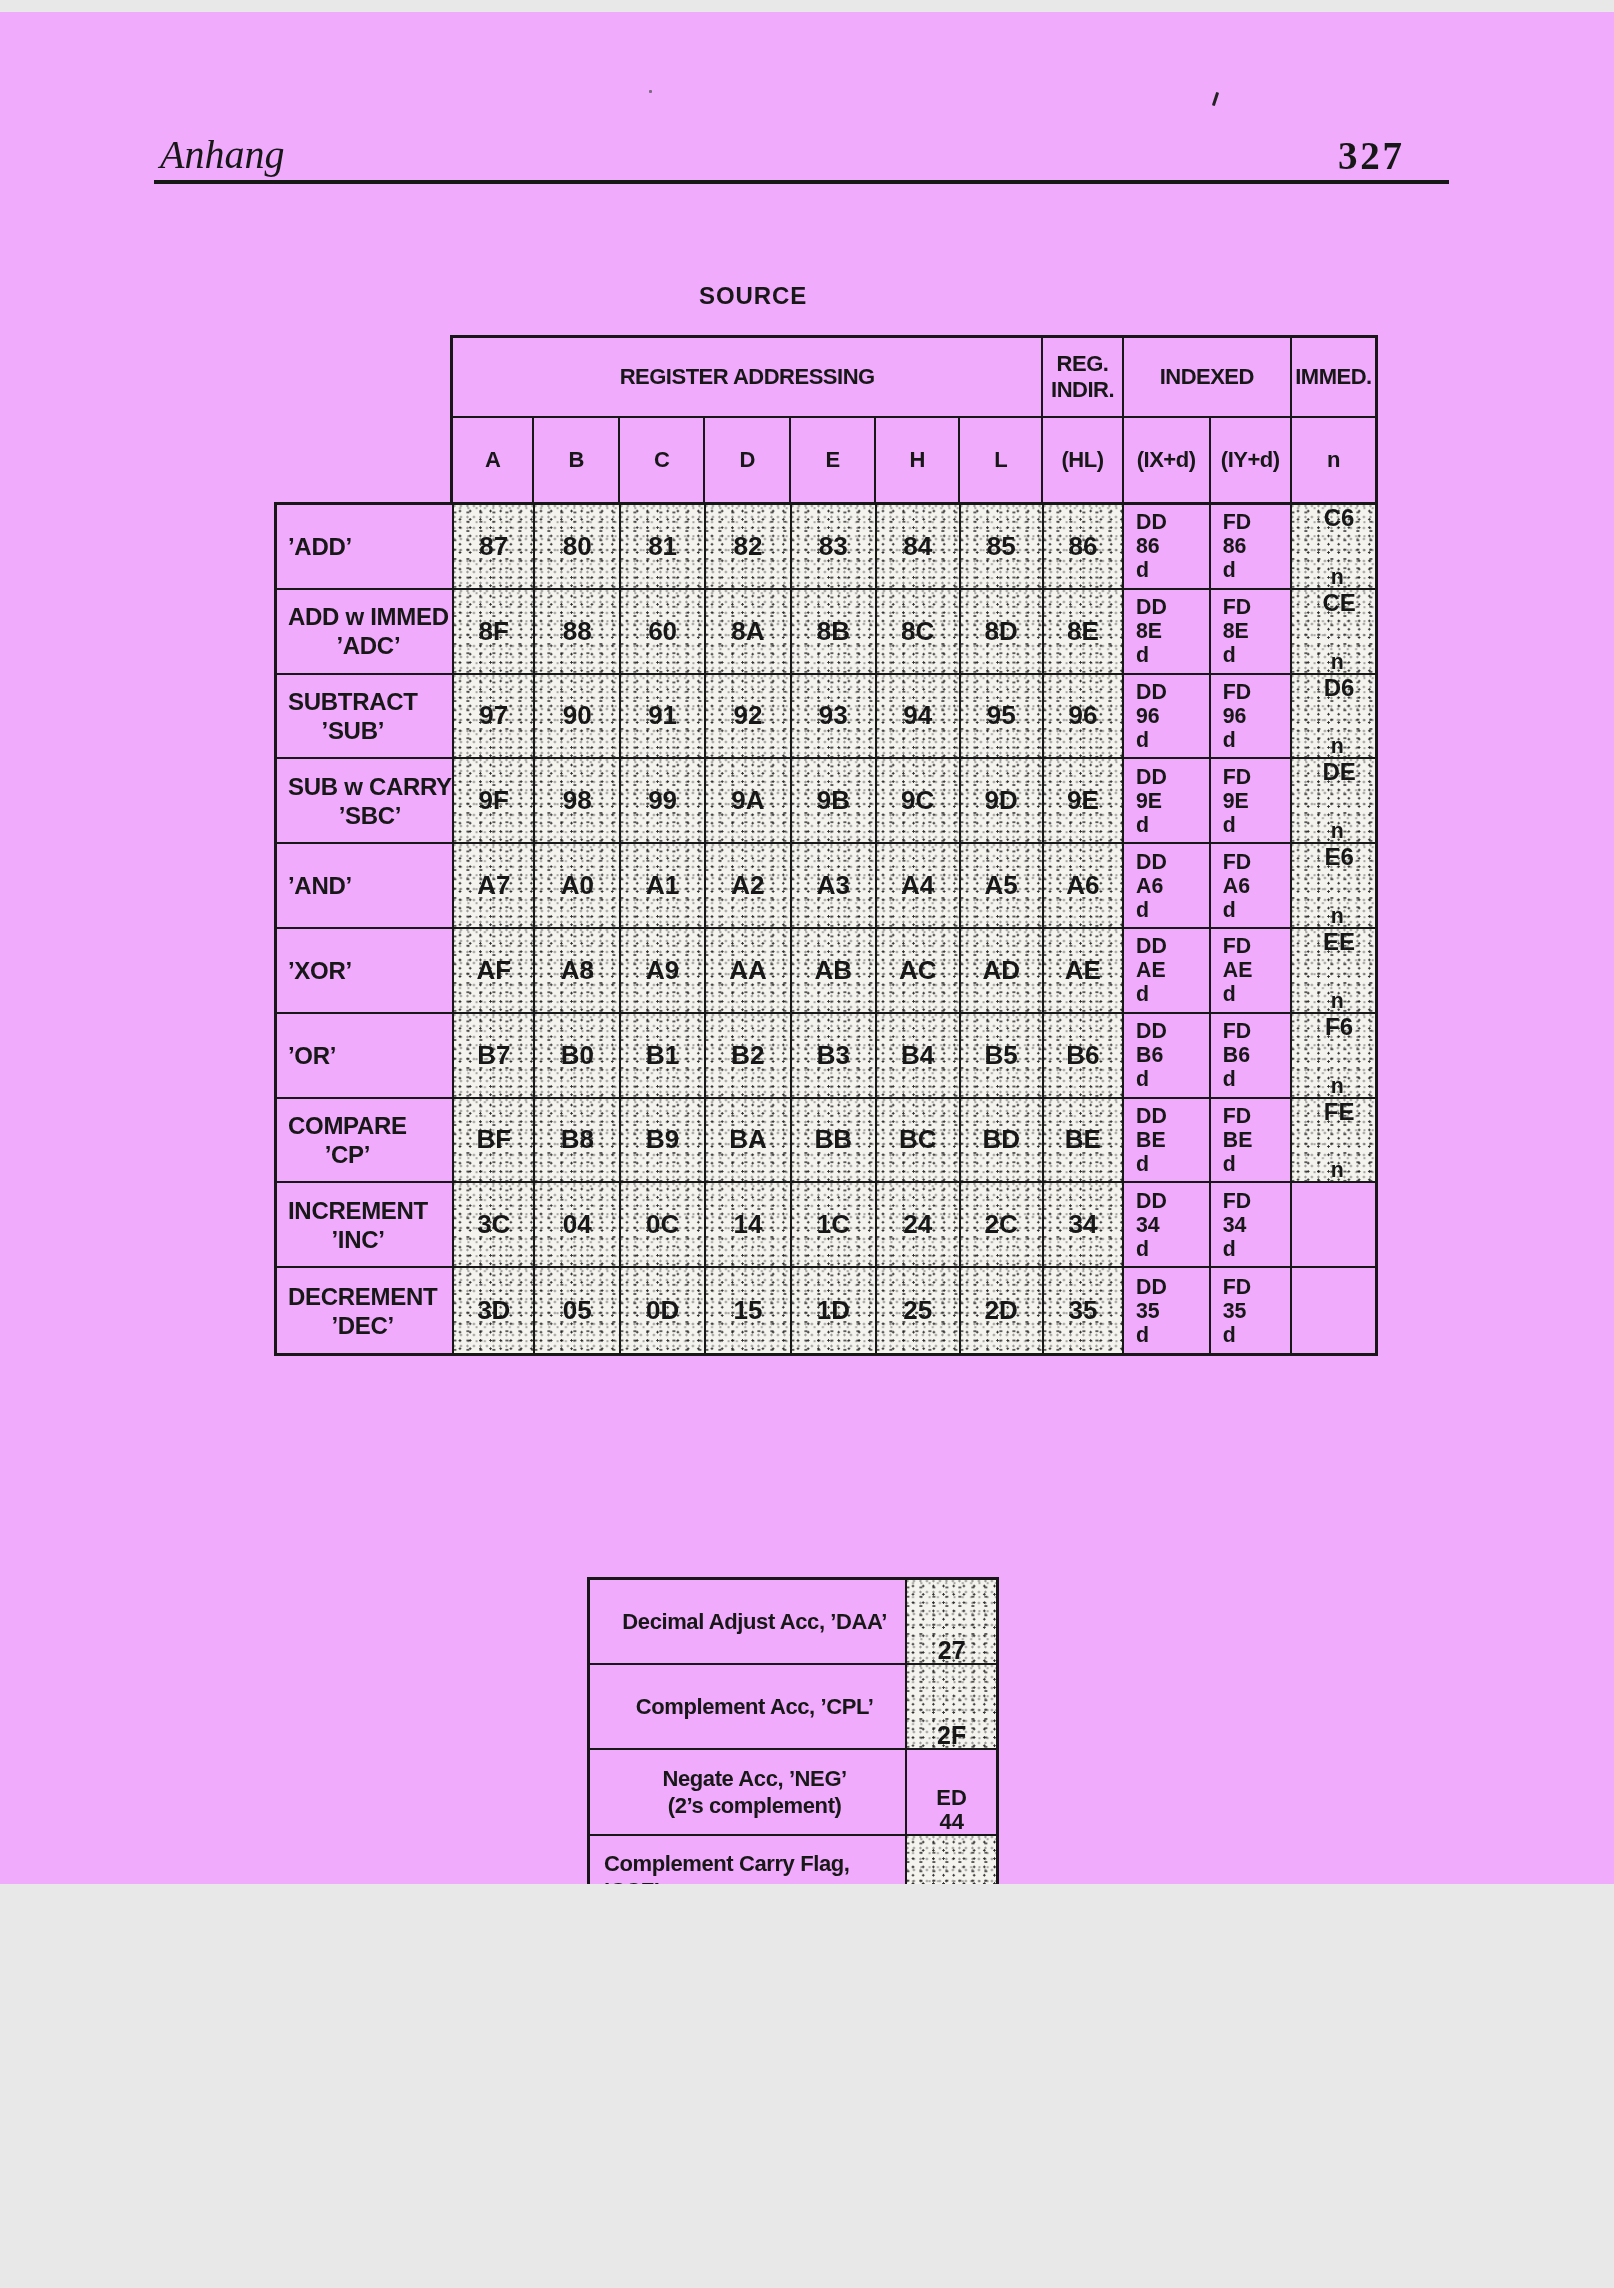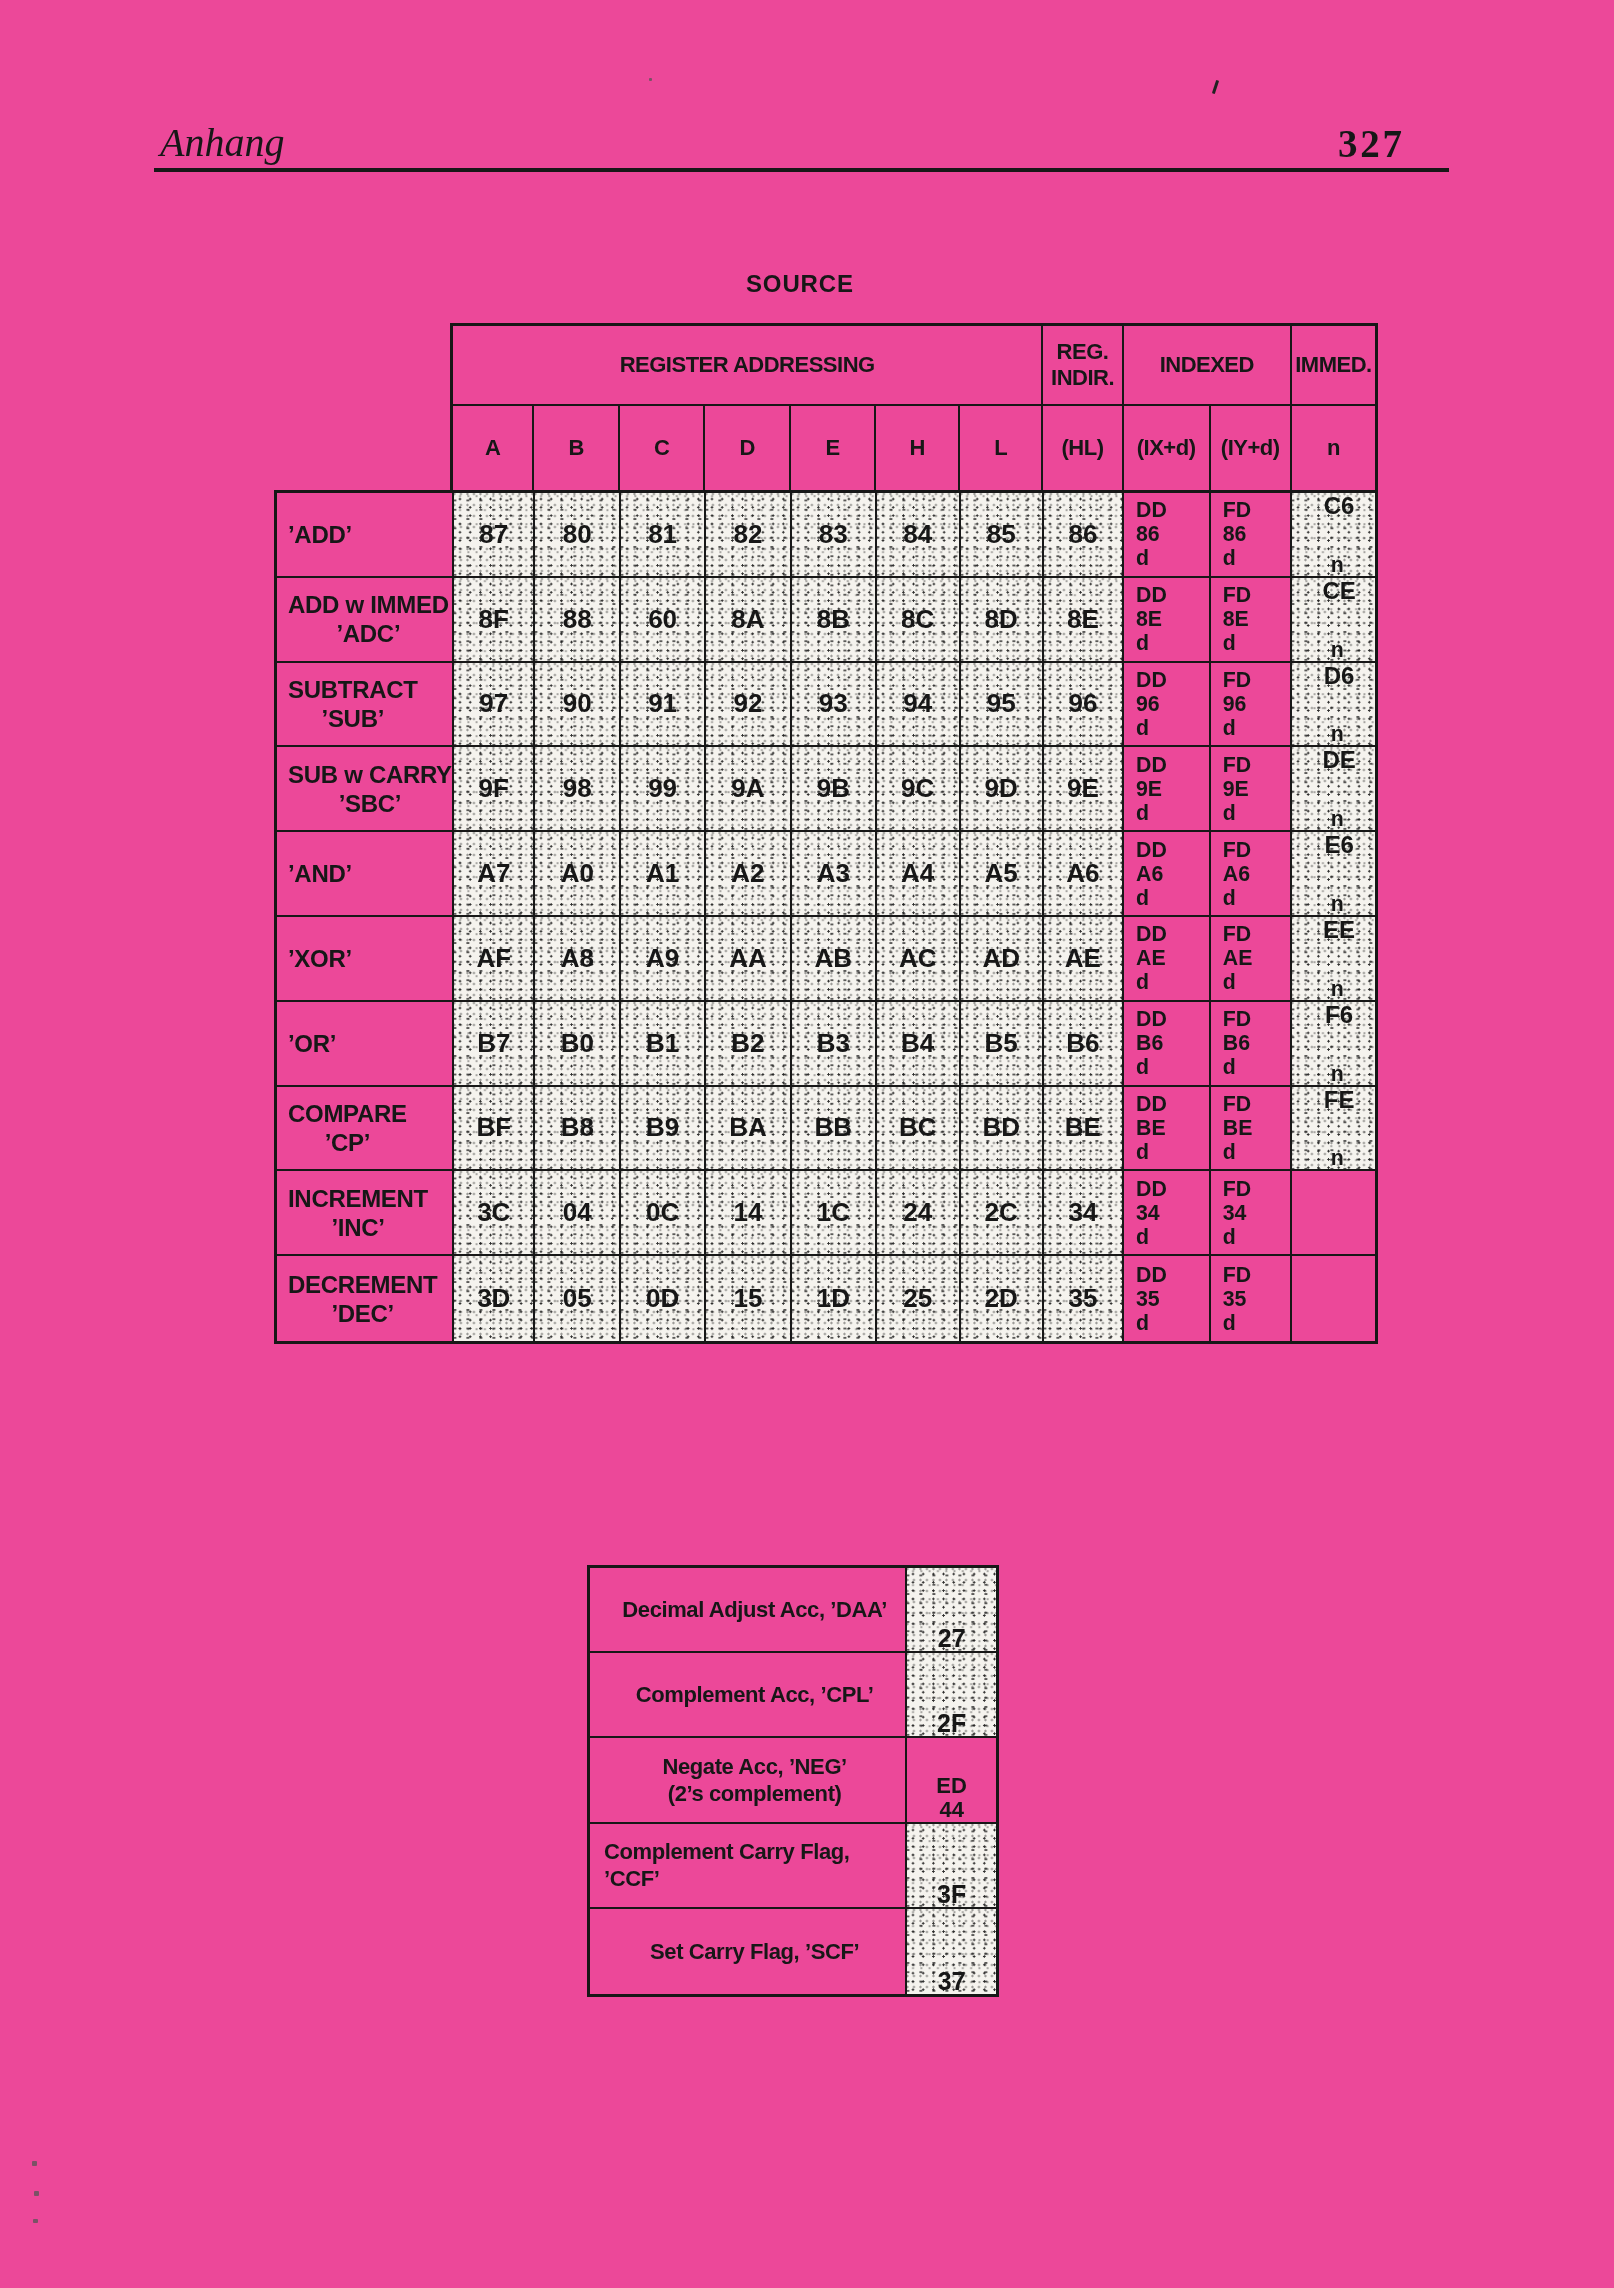"Anhang" .page { background: #ec4899 -> #f0abfc; height: 2288px -> 1872px; margin: 0 auto -> 12px auto }
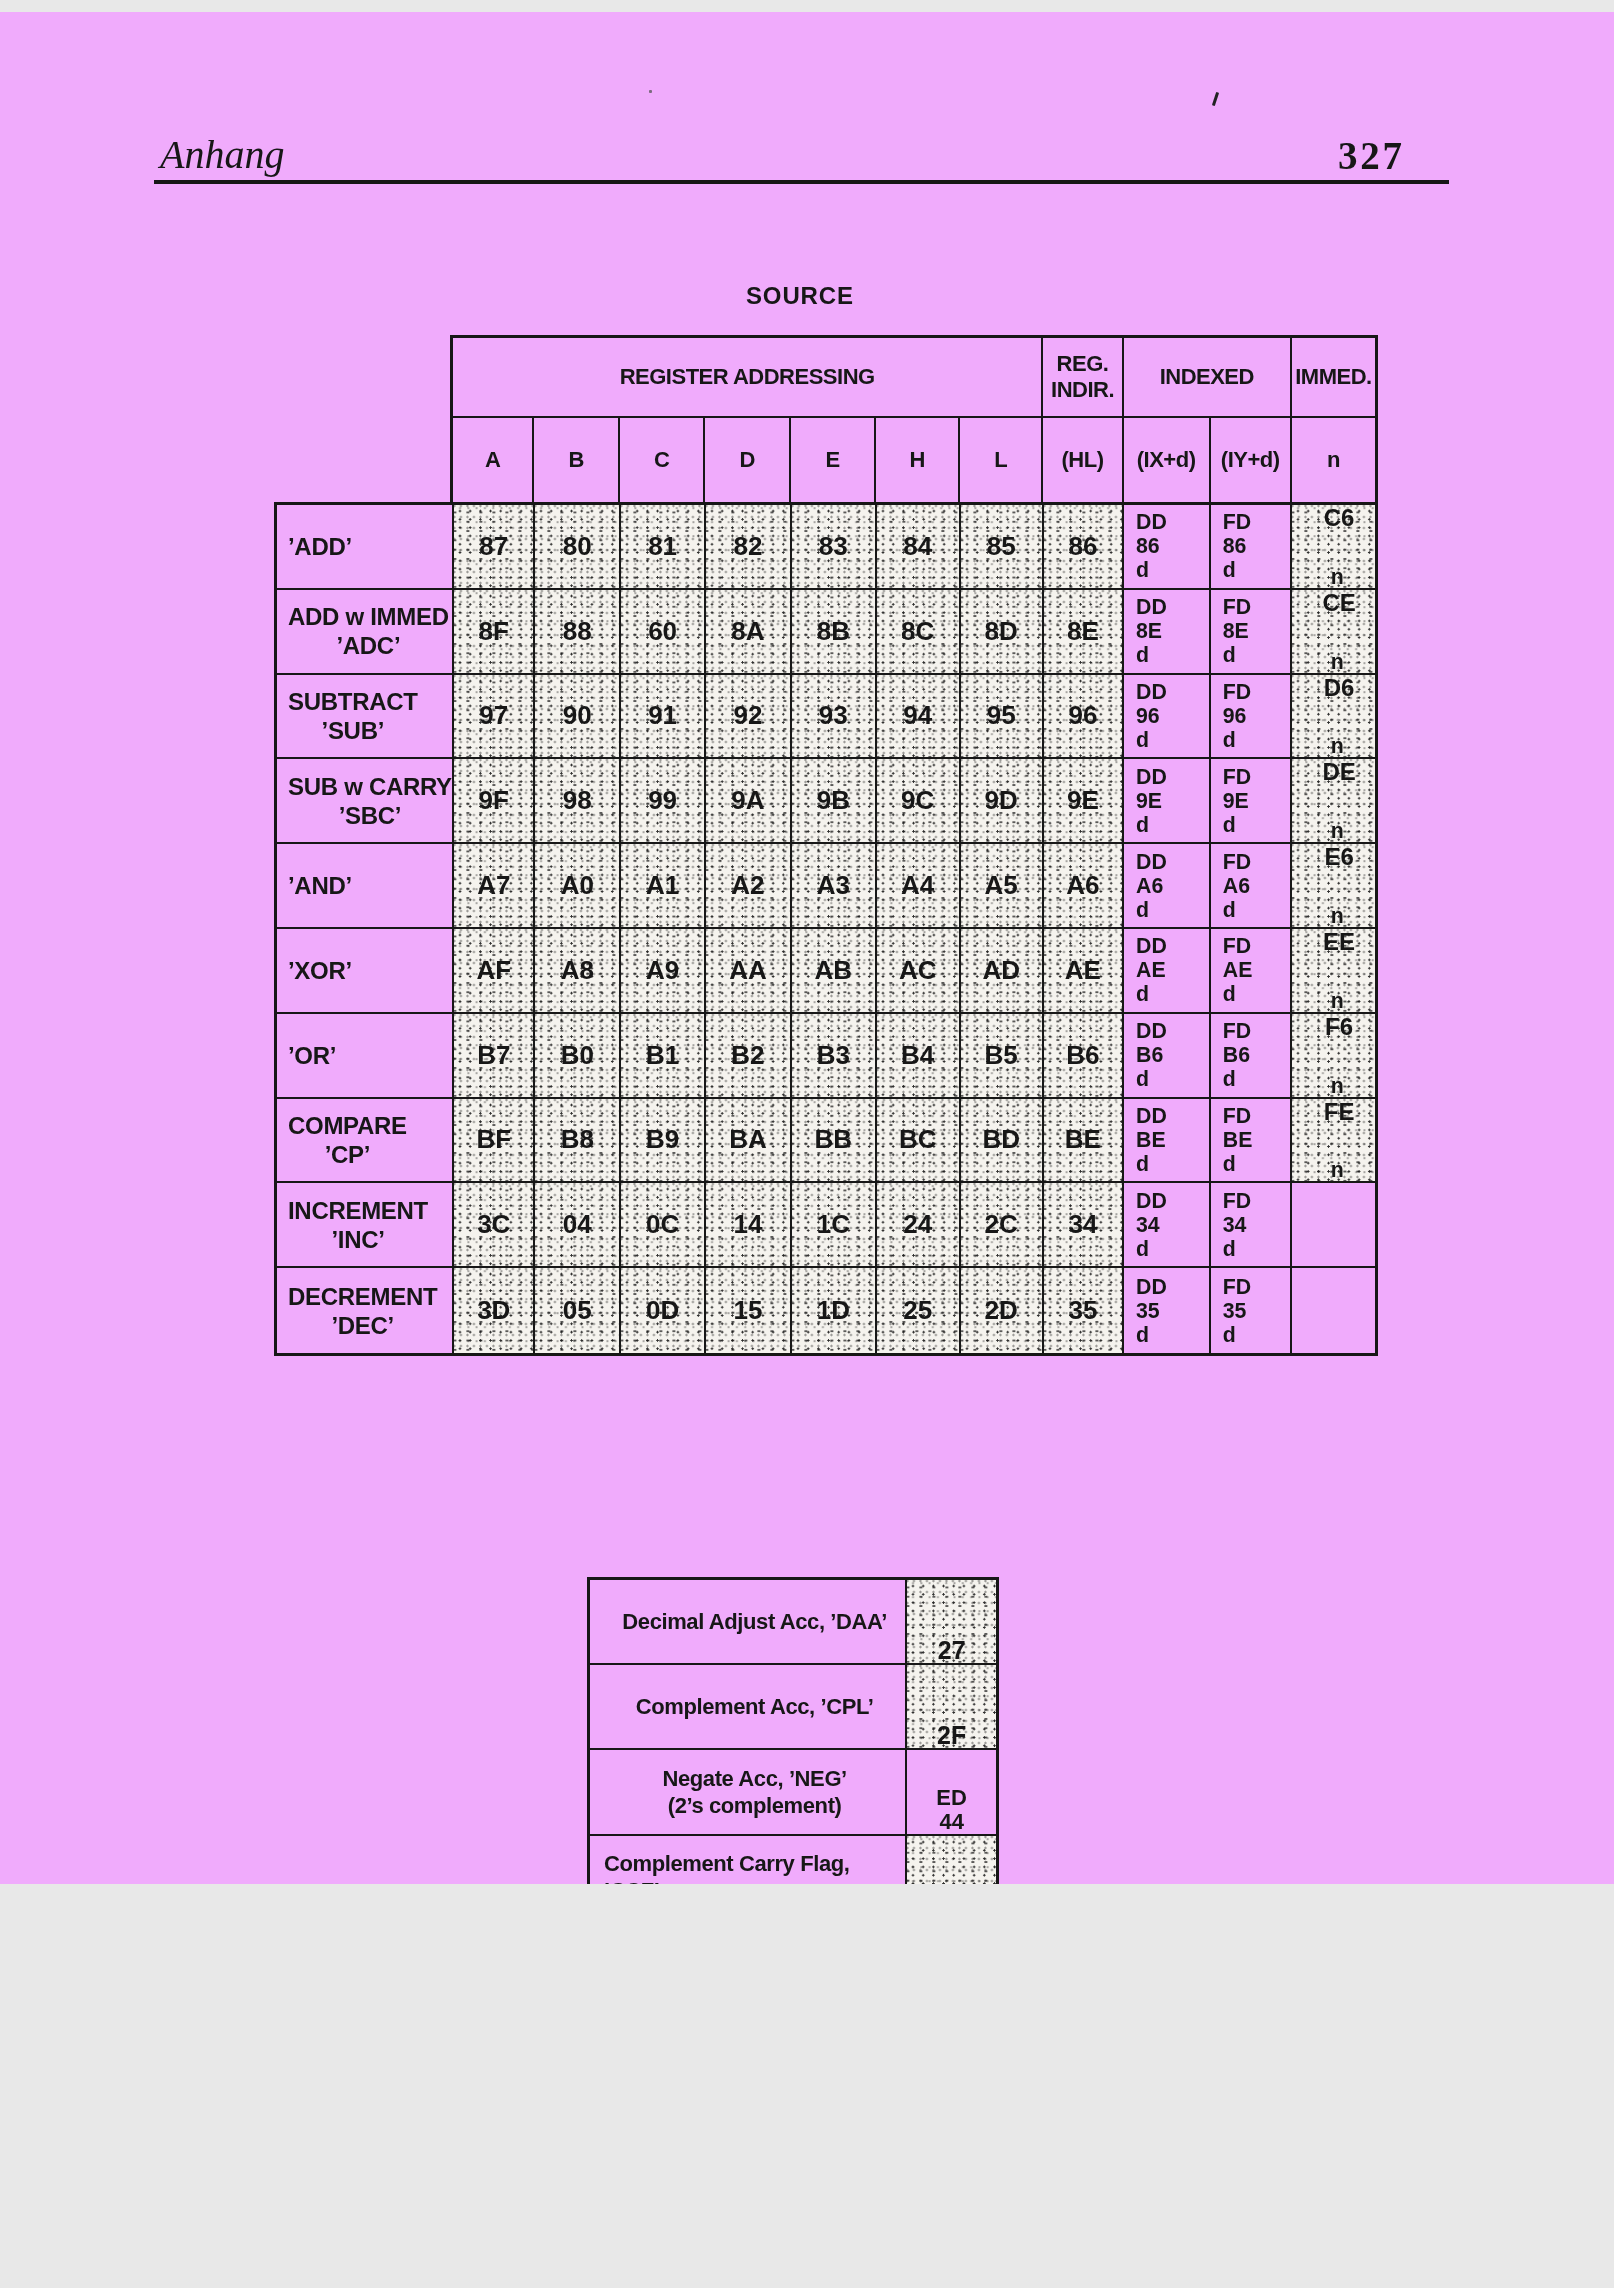"SOURCE" .source { left: 668px -> 699px; text-align: right -> left }
